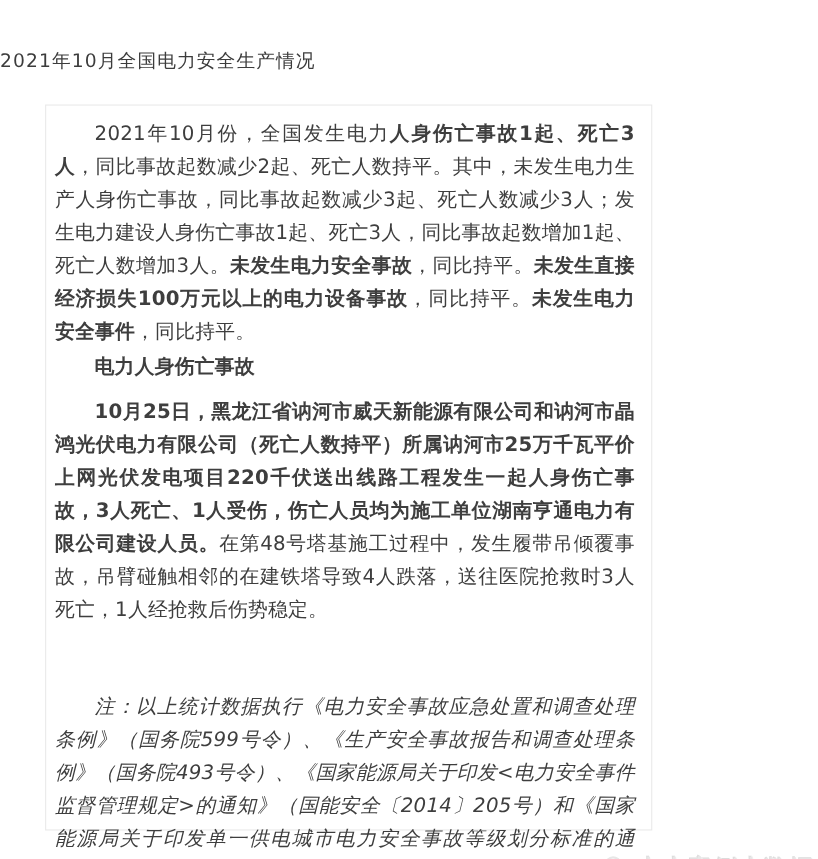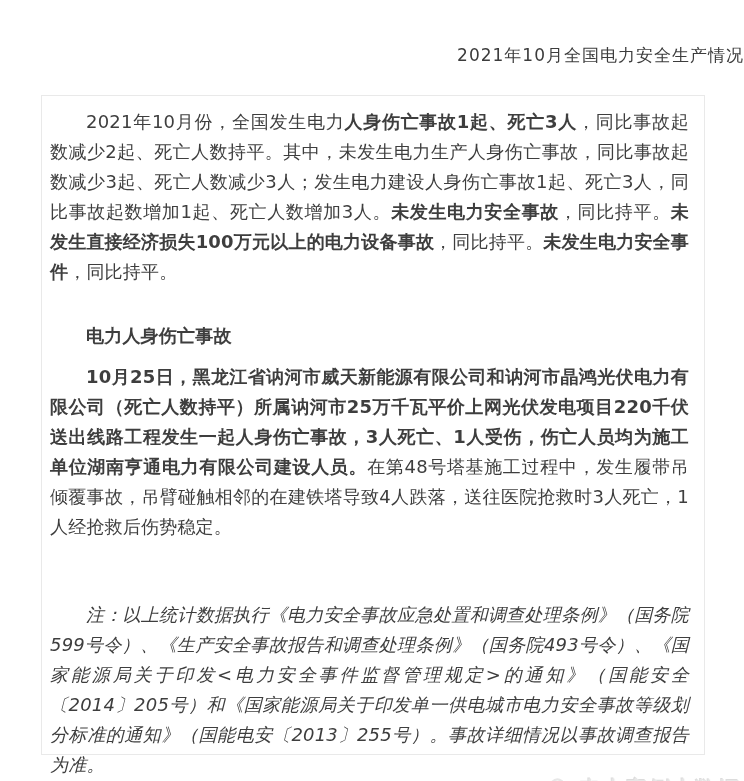"2021年10月全国电力安全生产情况" .page-title { margin-left: 32px -> none; text-align: right -> left }
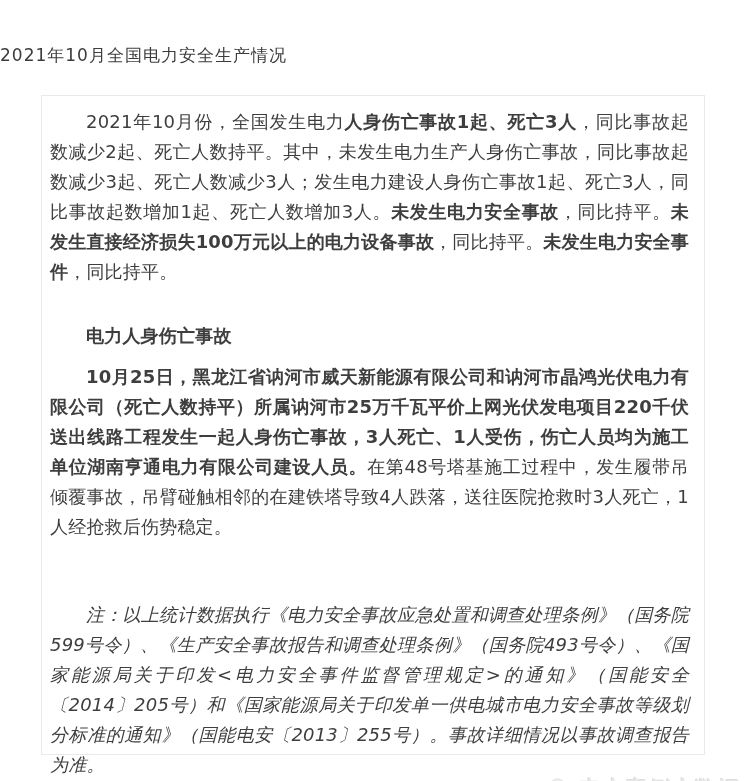"2021年10月份，全国发生电力人身伤亡事故1起、死亡3人，同比事故起数减少2起" .doc-box { width: 664px -> 552px }
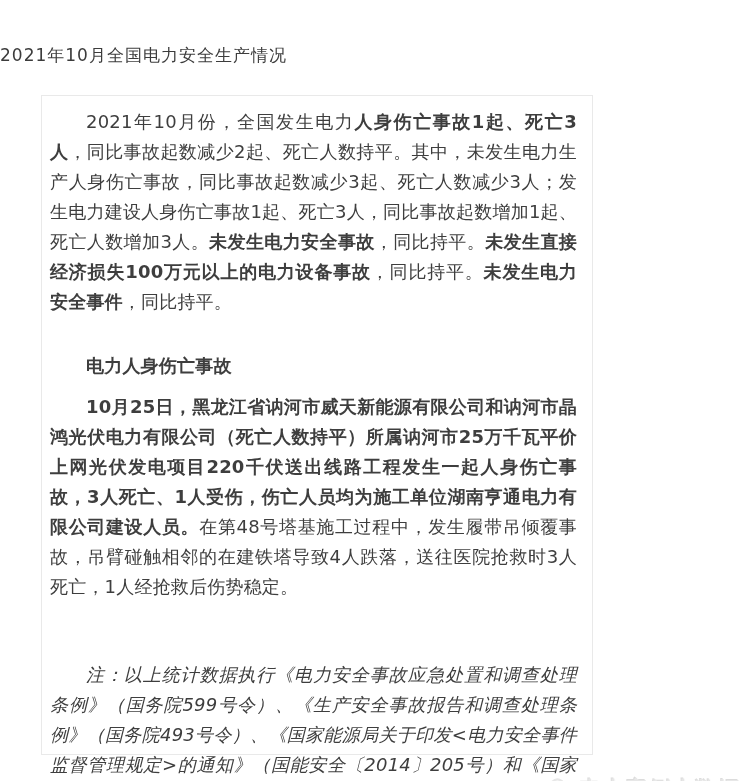"电力人身伤亡事故" .para-heading { margin-top: 34px -> 2px }
